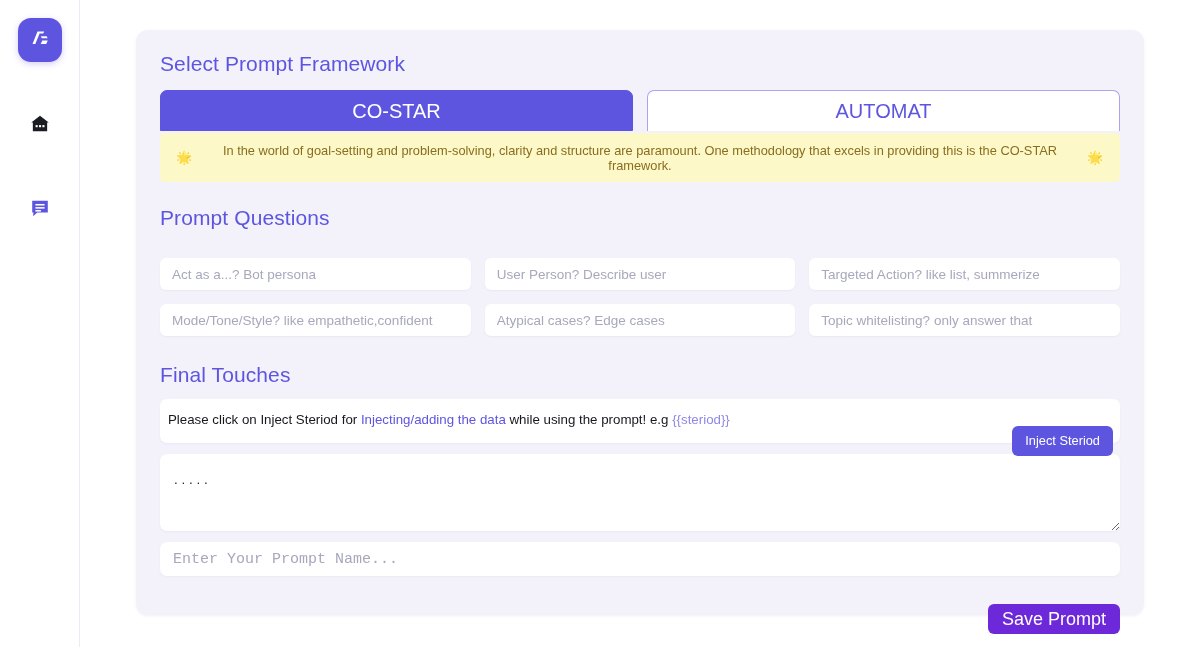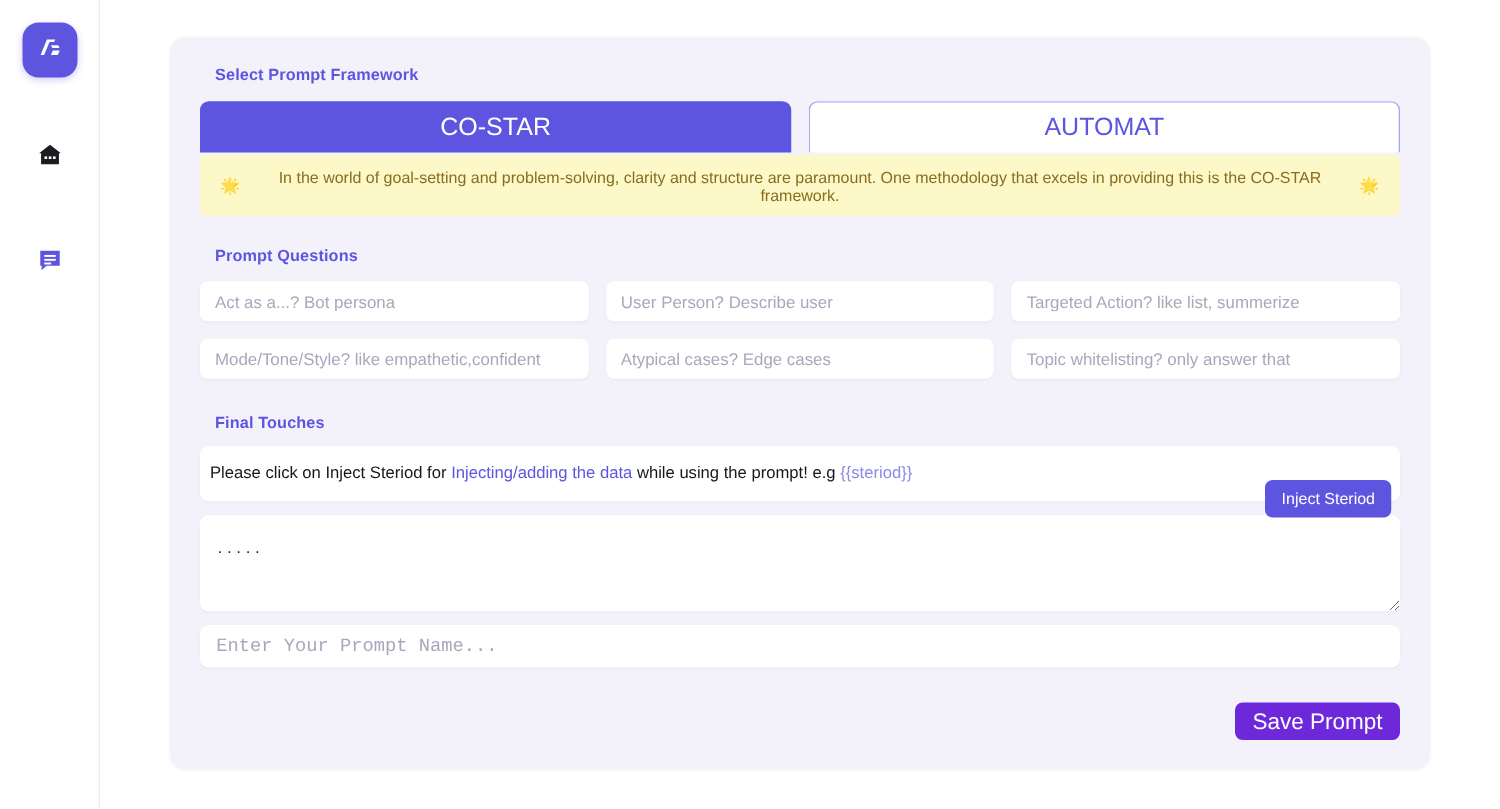"Select Prompt Framework" .section-title { font-size: 13px -> 21px; font-weight: bold -> normal; margin-left: 12px -> none }
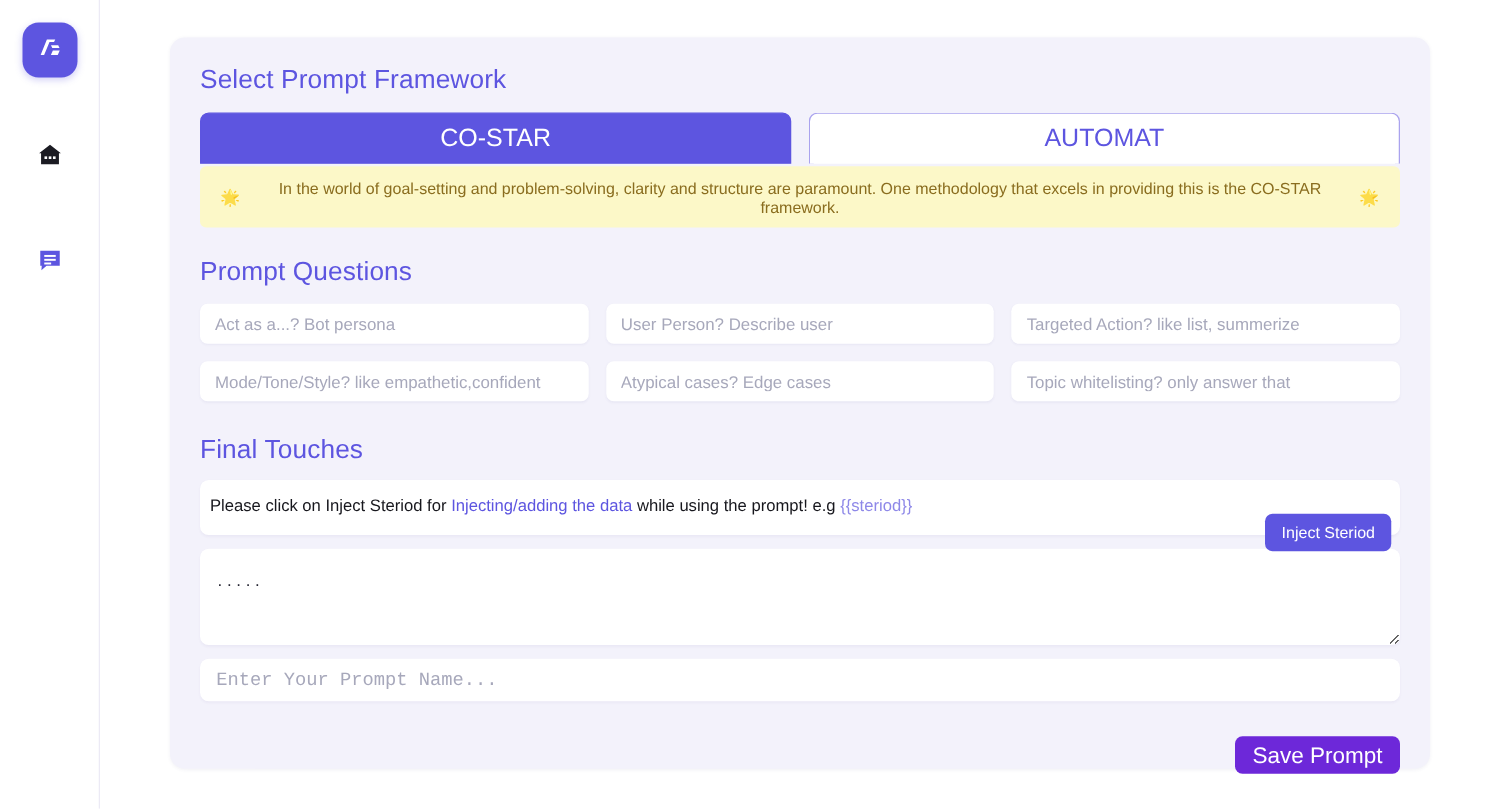"Act as a...? Bot persona" .grid { margin-top: 13px -> 28px }
